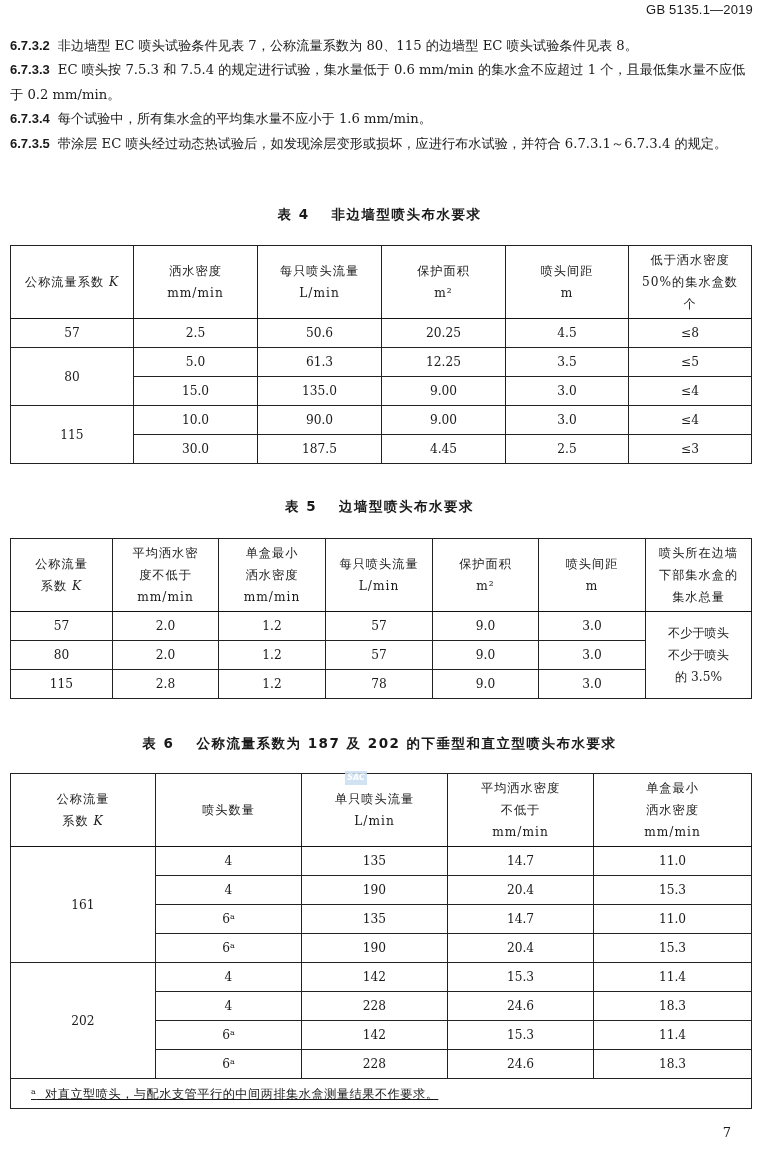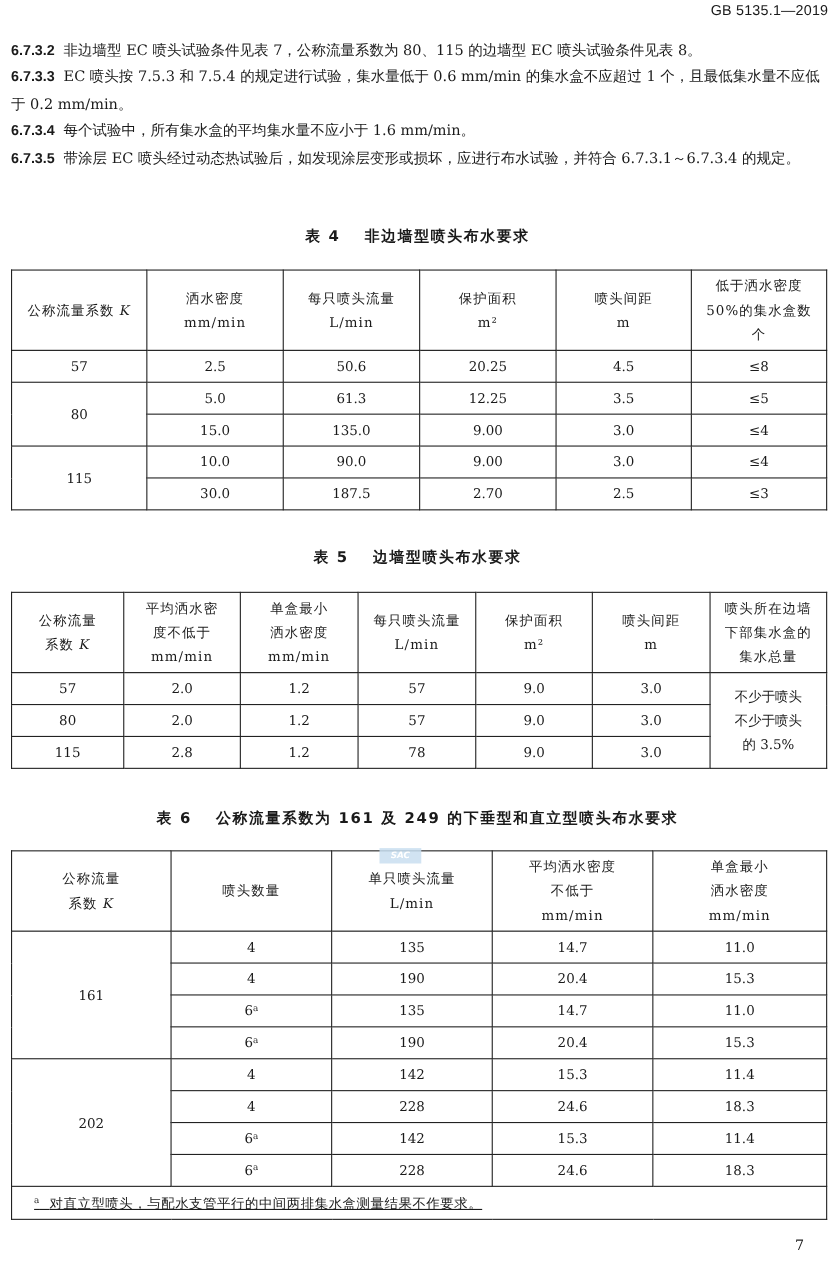"2.70" td { text: 2.70 -> 4.45 }
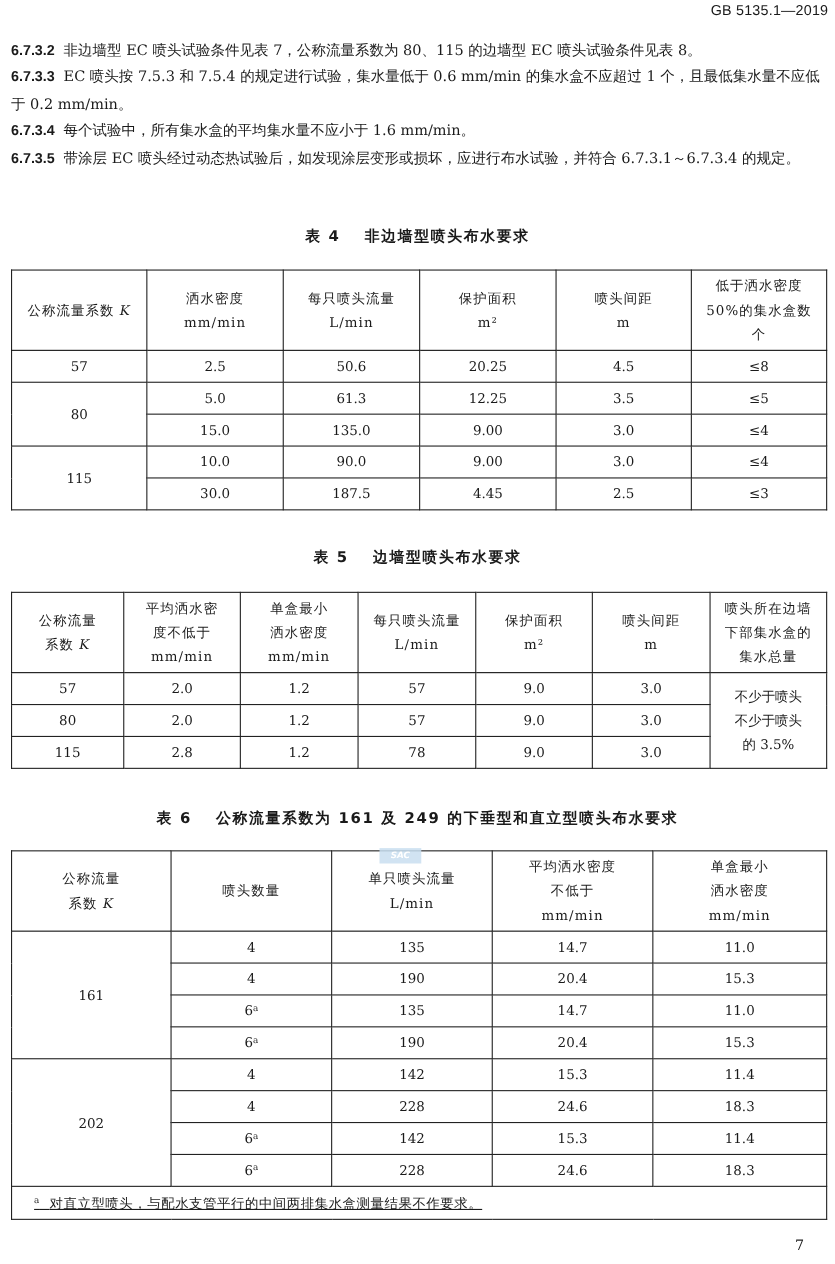"公称流量系数为 161 及 249 的下垂型和直立型喷头布水要求" span { text: 161 及 249 -> 187 及 202 }
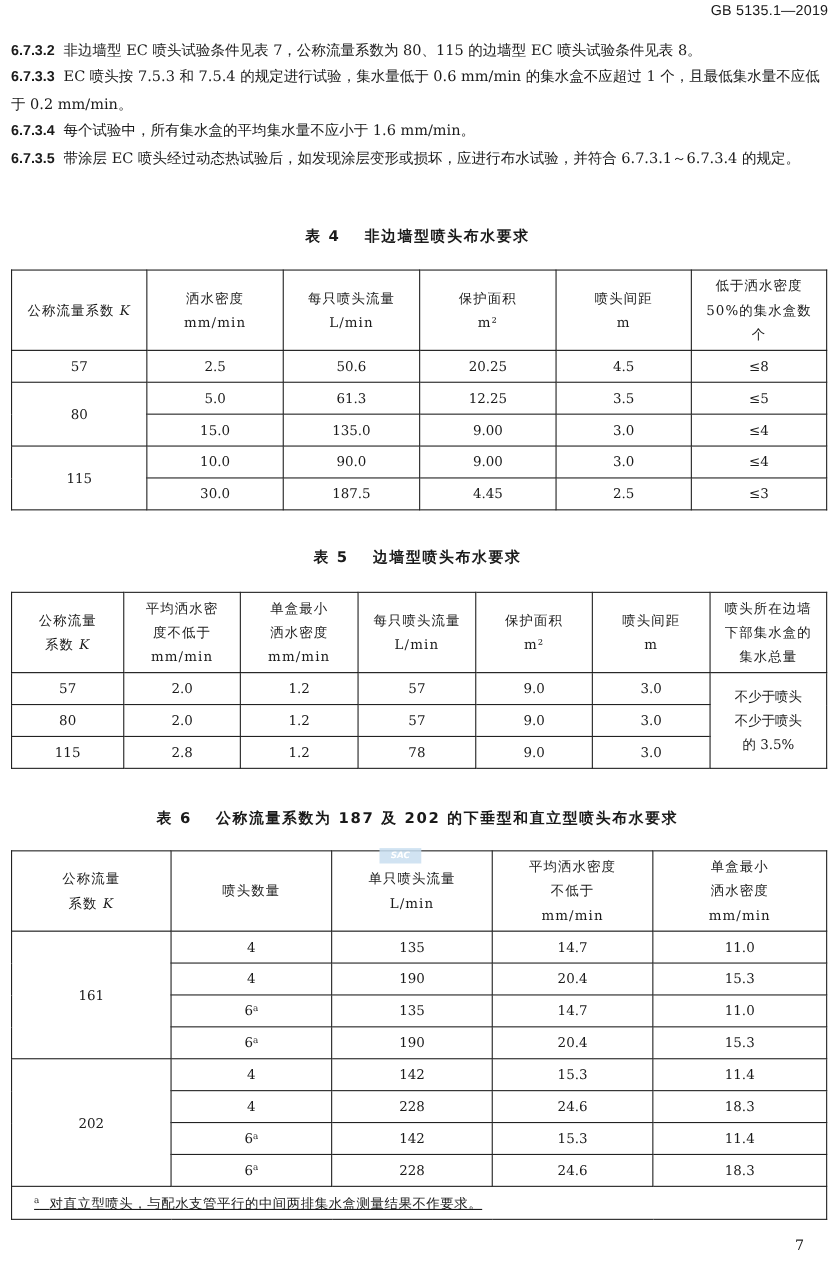"SAC" .watermark { width: 38px -> 22px }
